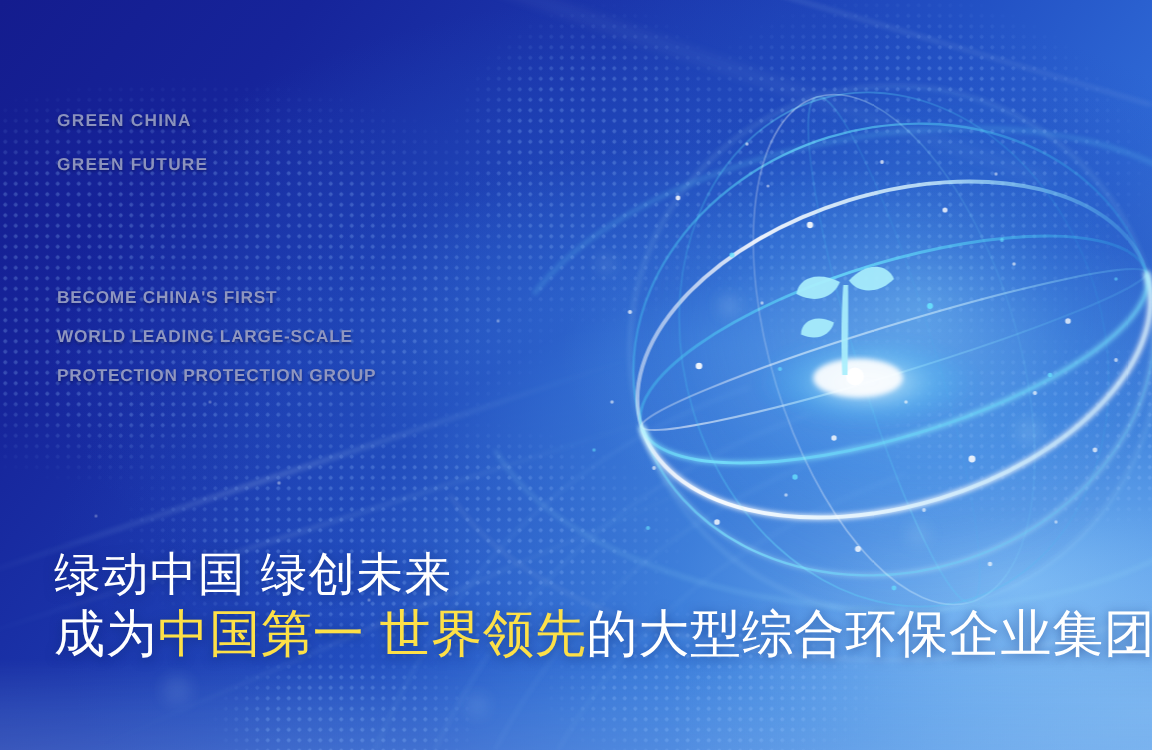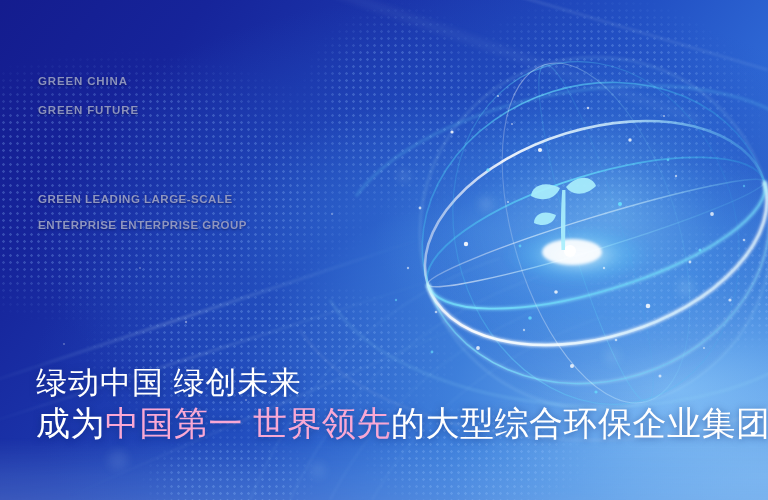"BECOME CHINA'S FIRST" div.mission-line { html: none -> <div>BECOME CHINA'S FIRST</div> }
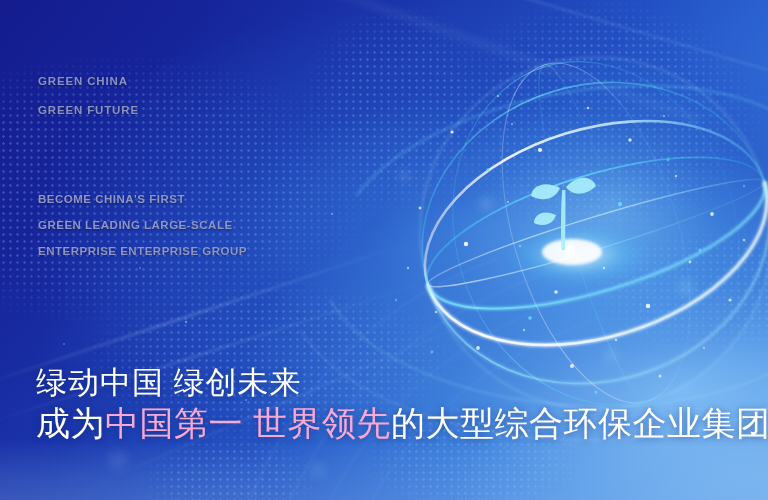"GREEN LEADING LARGE-SCALE" div.mission-line { text: GREEN -> WORLD }
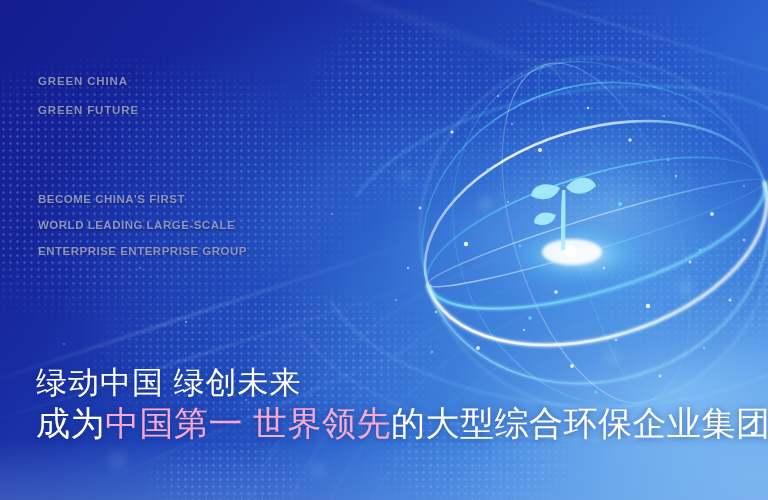"ENTERPRISE ENTERPRISE GROUP" div.mission-line { text: ENTERPRISE ENTERPRISE -> PROTECTION PROTECTION }
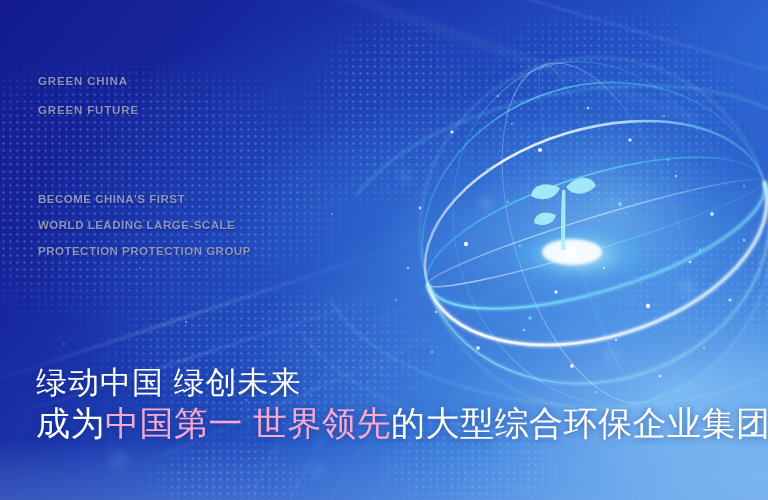"中国第一 世界领先" .accent { color: #f9a8d4 -> #fde047 }
